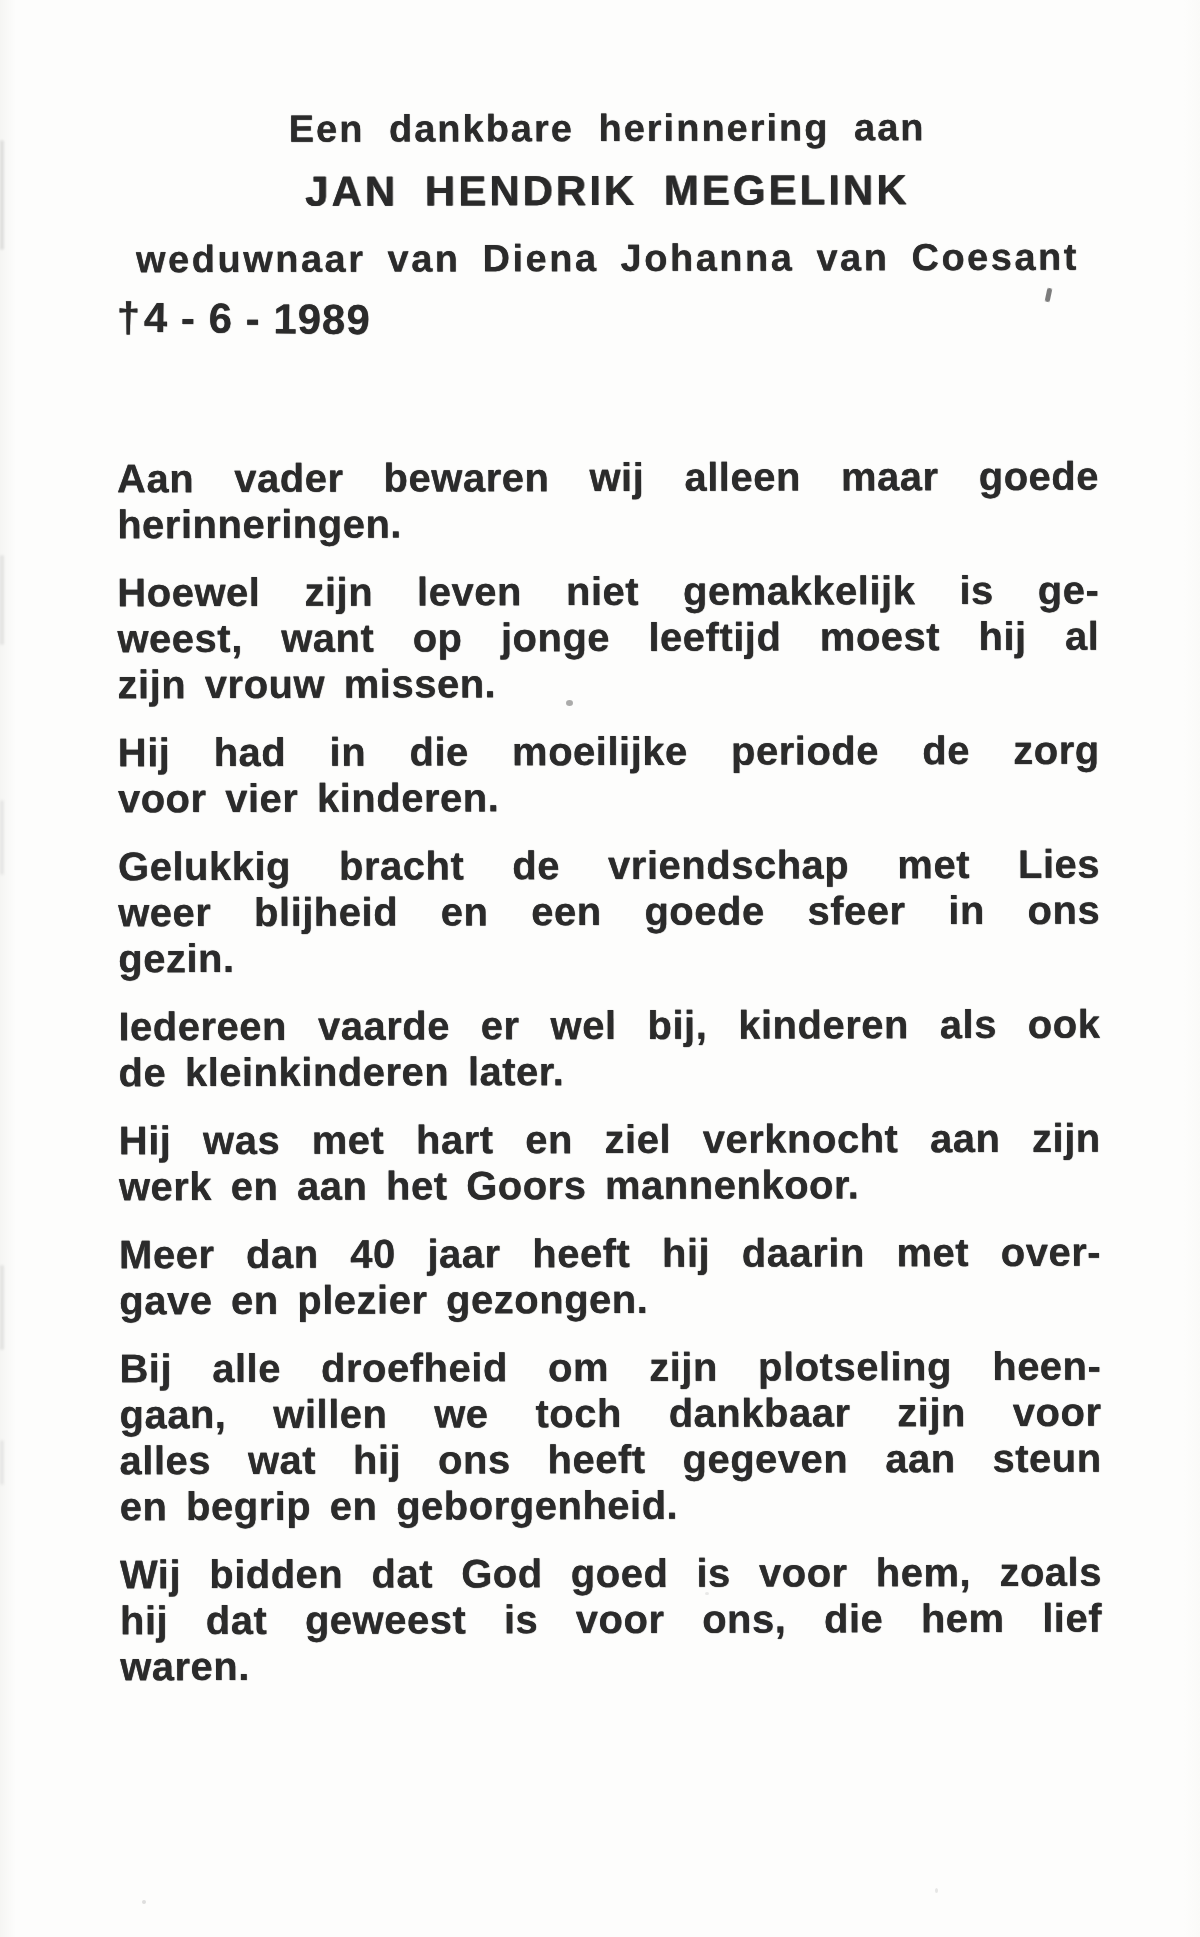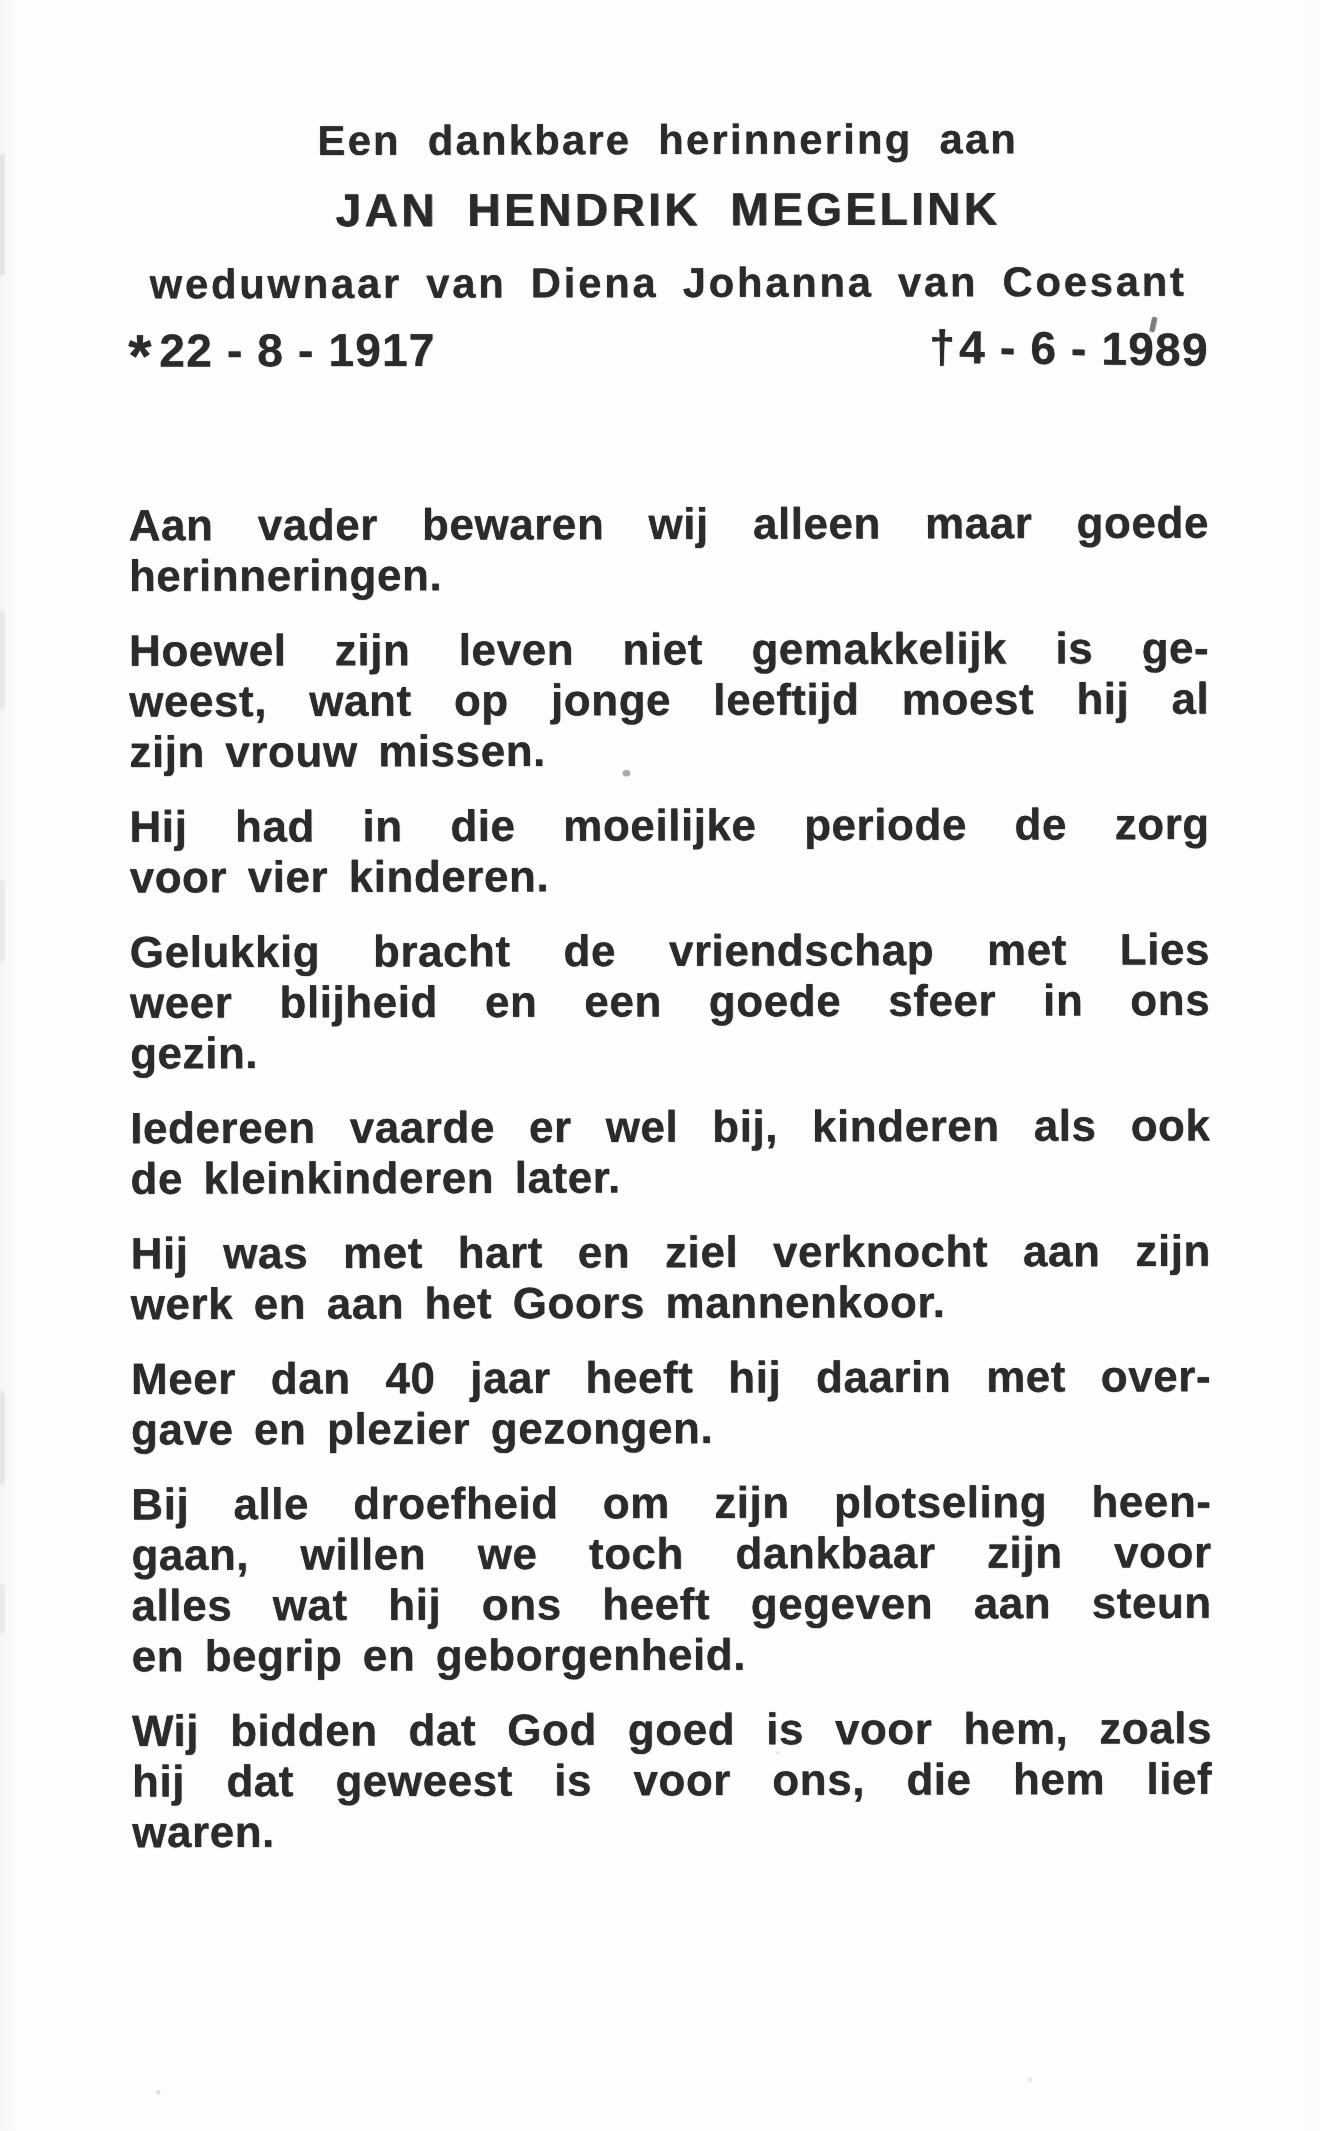"* 22 - 8 -" div.date-birth { html: <div> <span>*</span><span>22 - 8 - 1917</span> </div> -> none }
